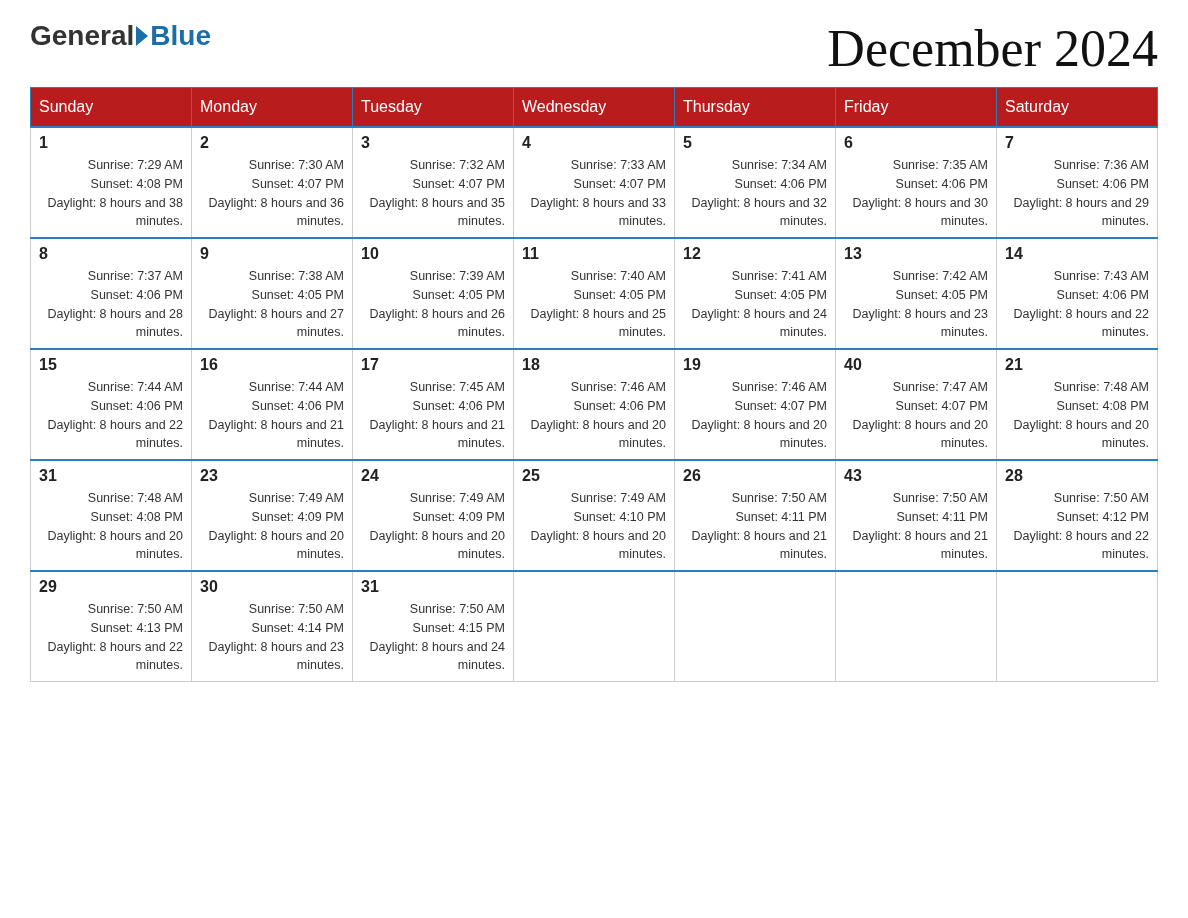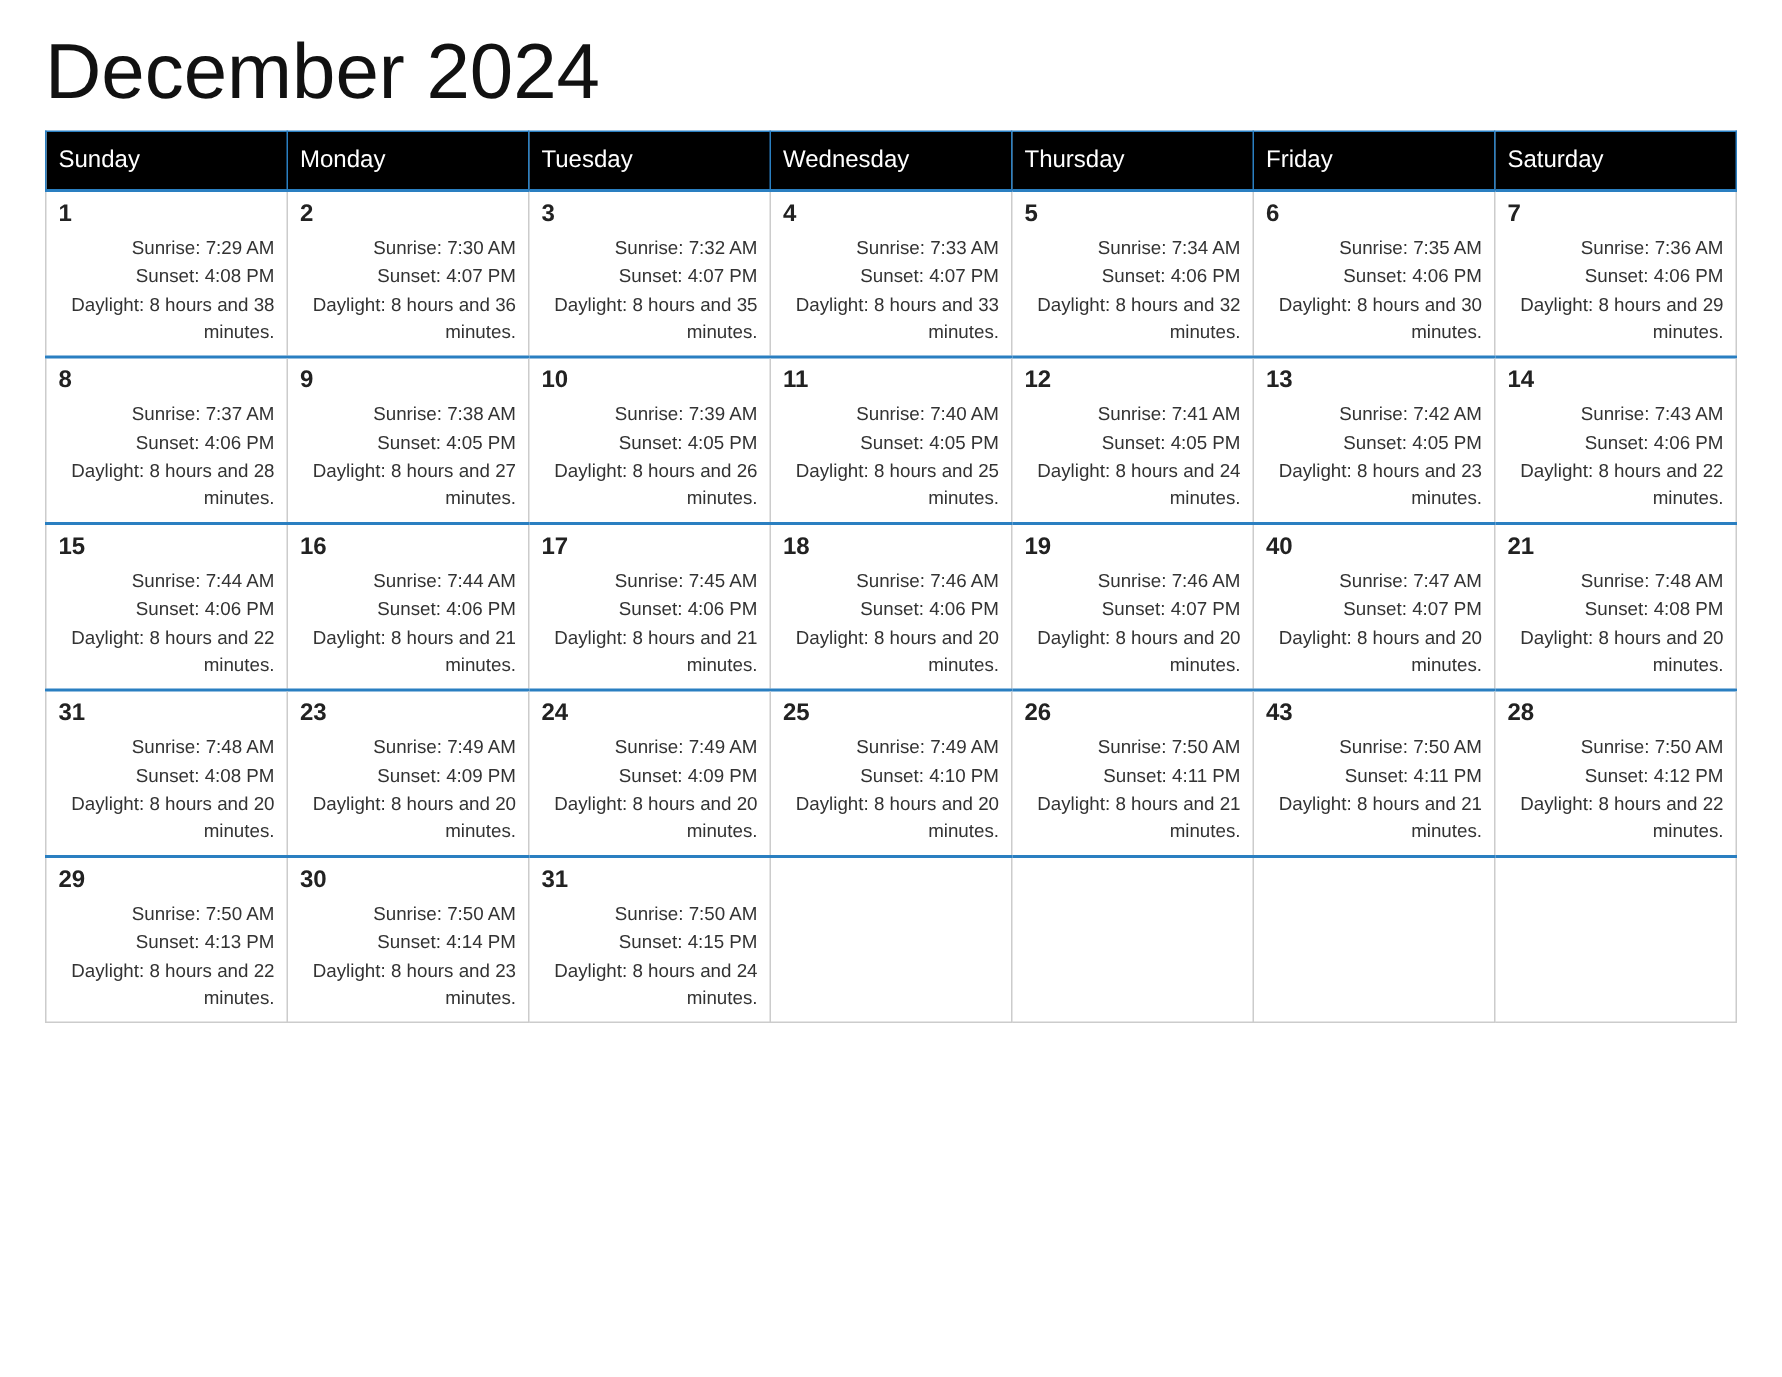"General" div.logo { html: none -> <div> <div> <span>General</span> <span></span> <span>Blue</span> </div> </div> }
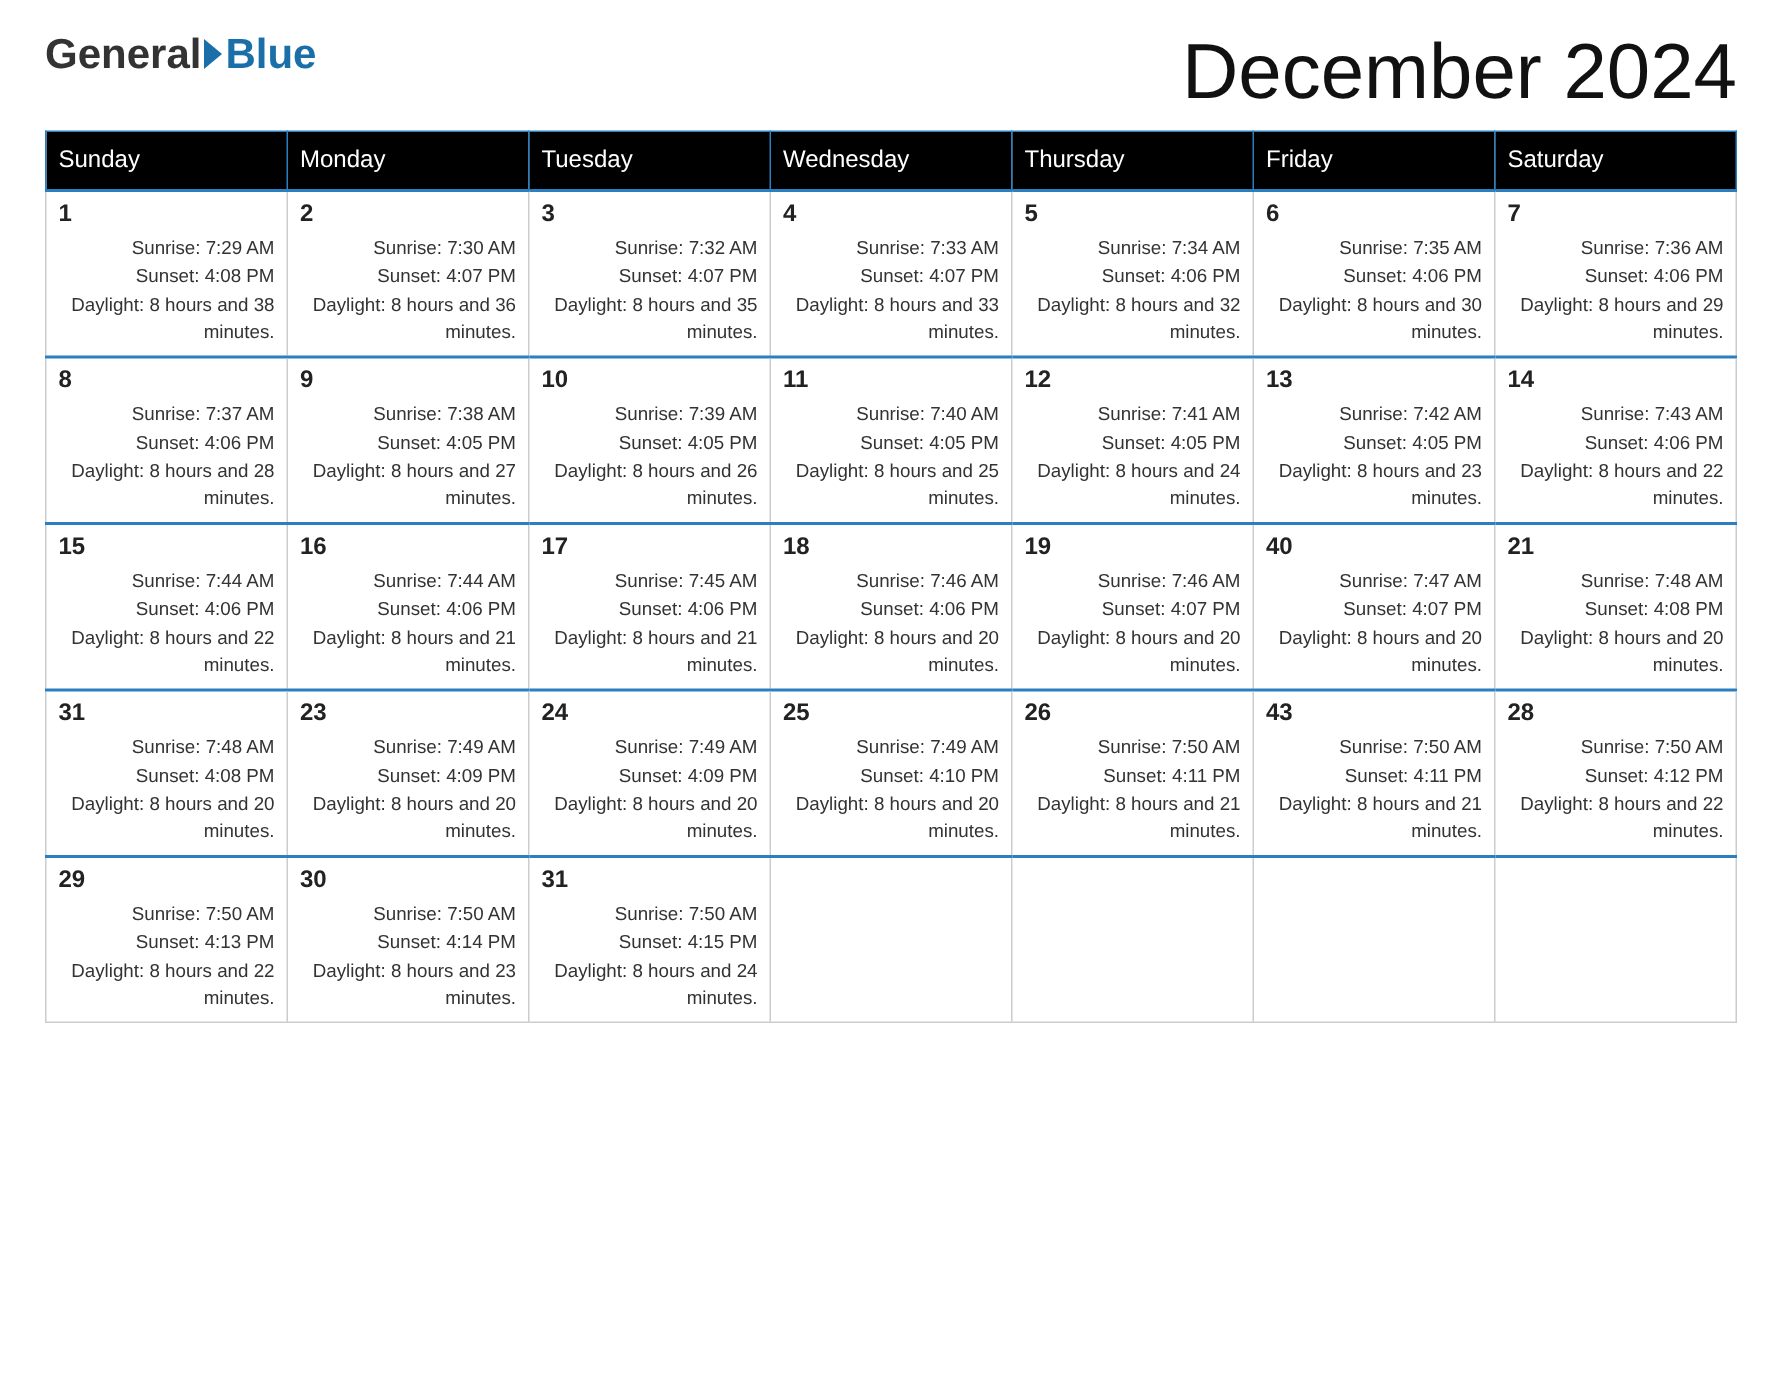"December 2024" .title-section { font-family: none -> Liberation Serif, serif }
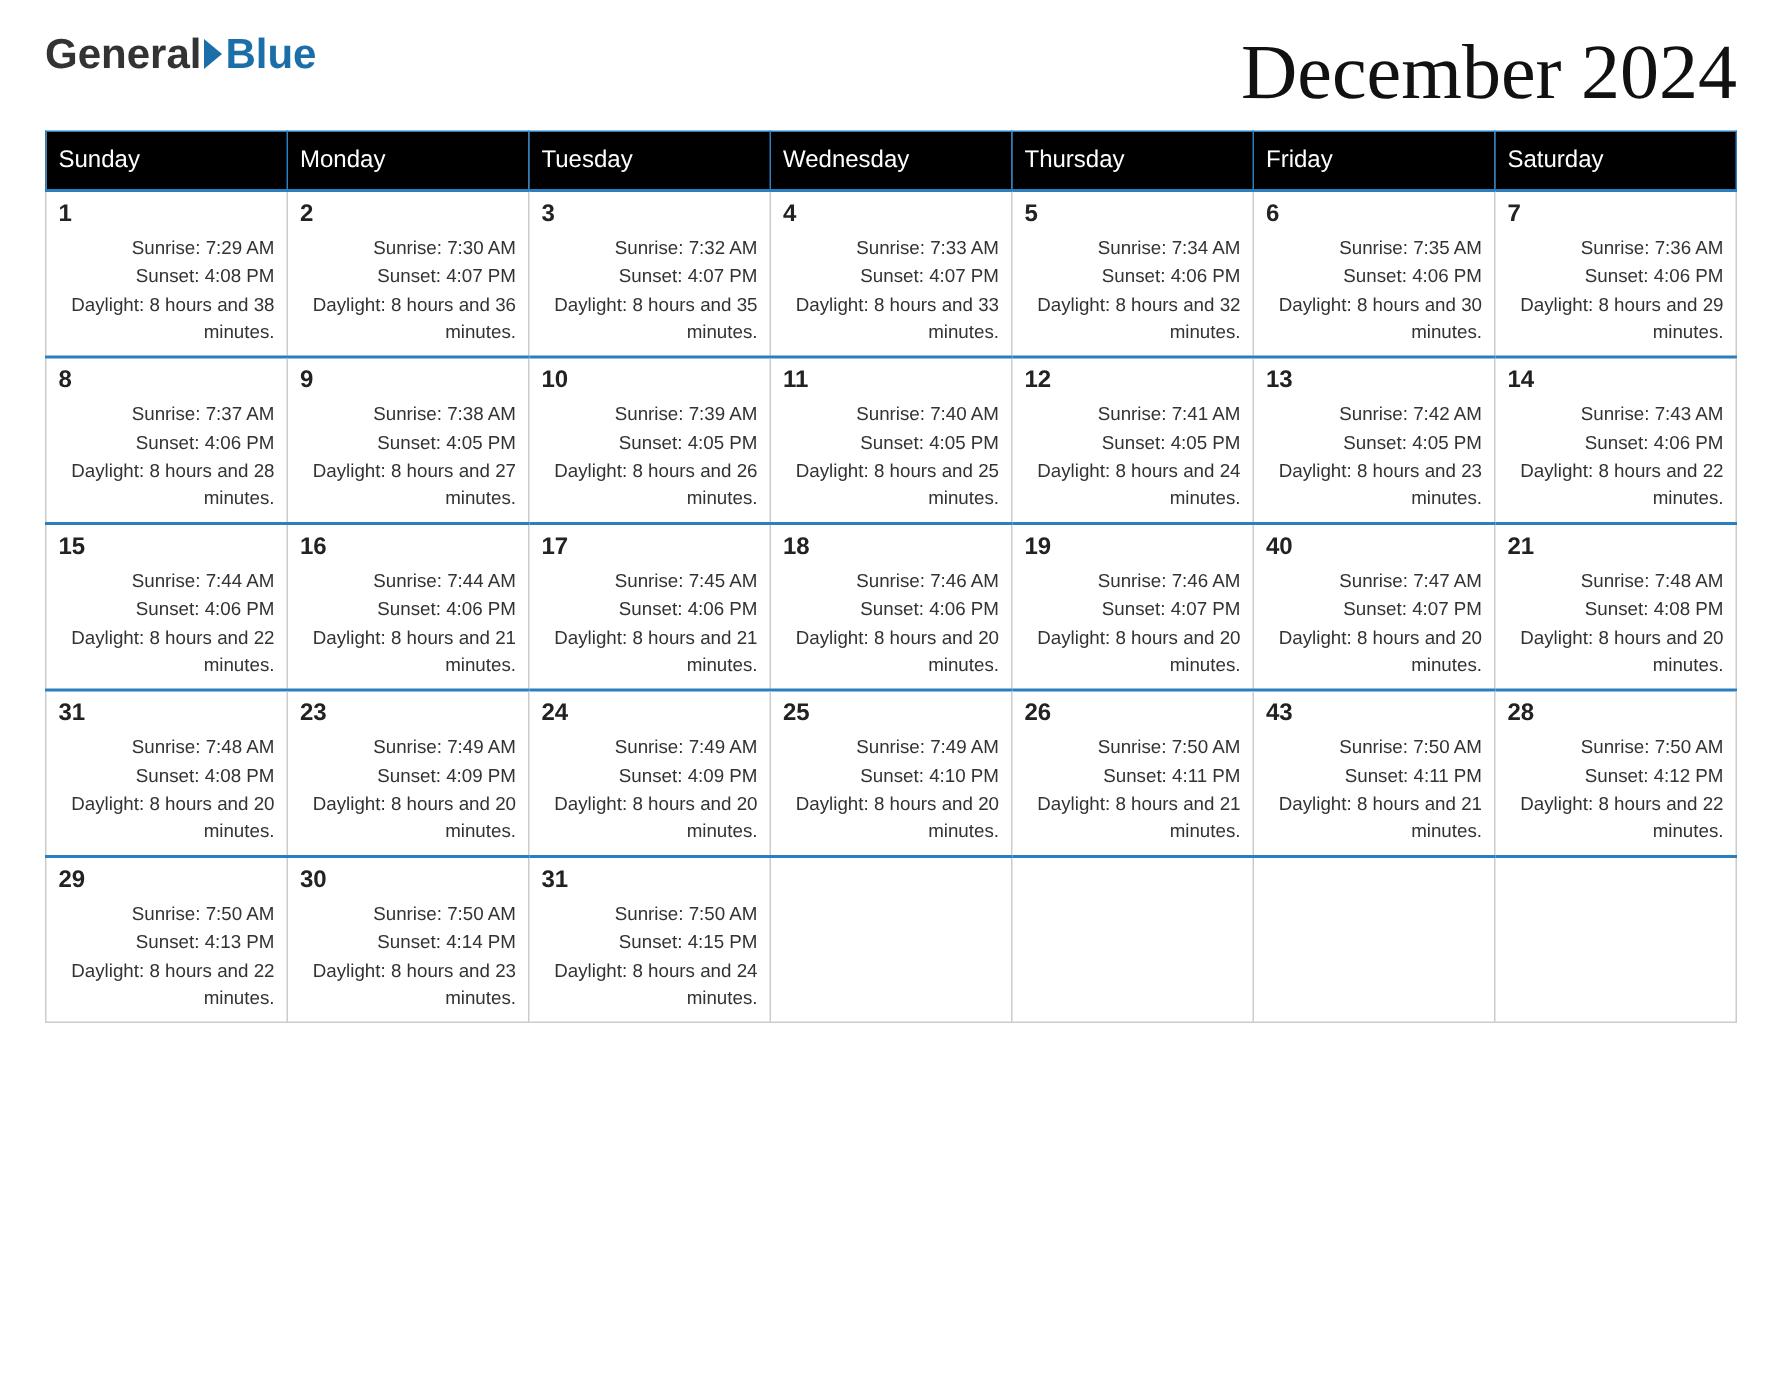"Sunday" .calendar th { background-color: #000000 -> #b91c1c }
